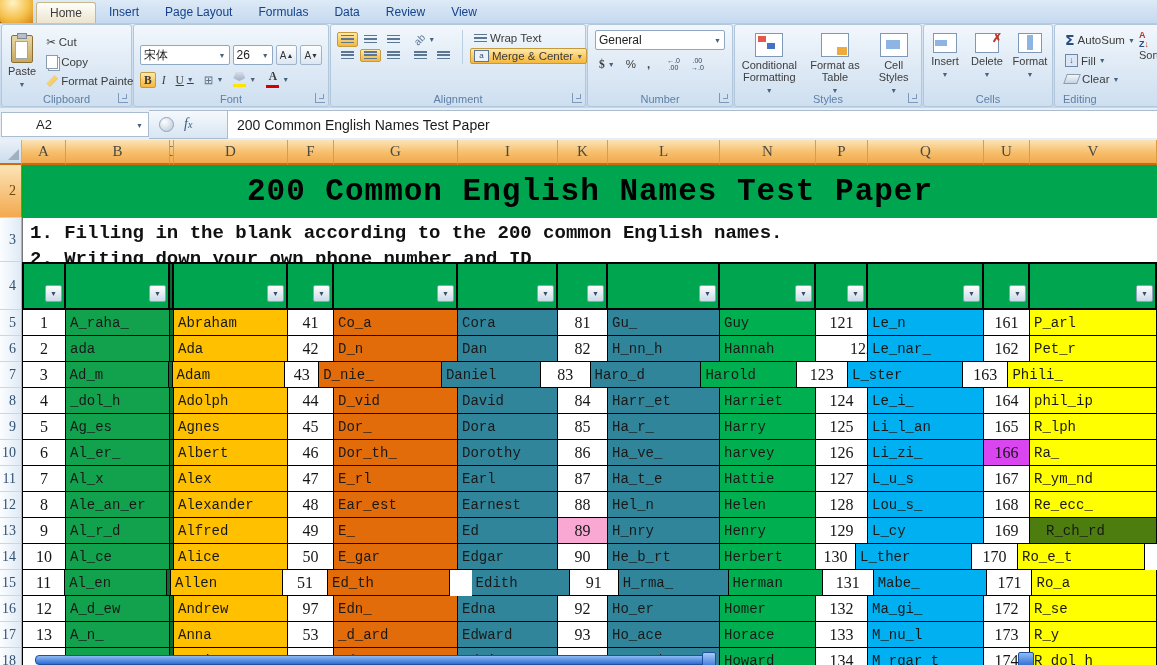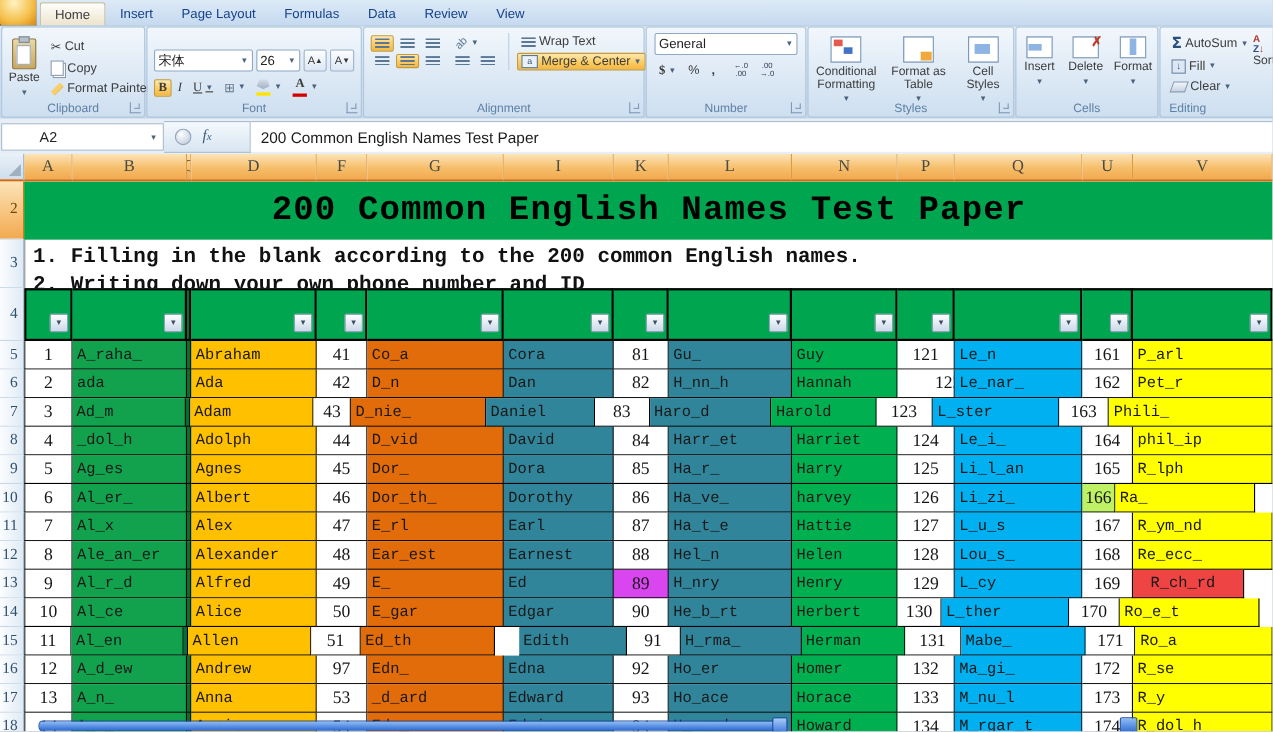"166" div.cell { background: #bef264 -> #d946ef; width: 30px -> 46px }
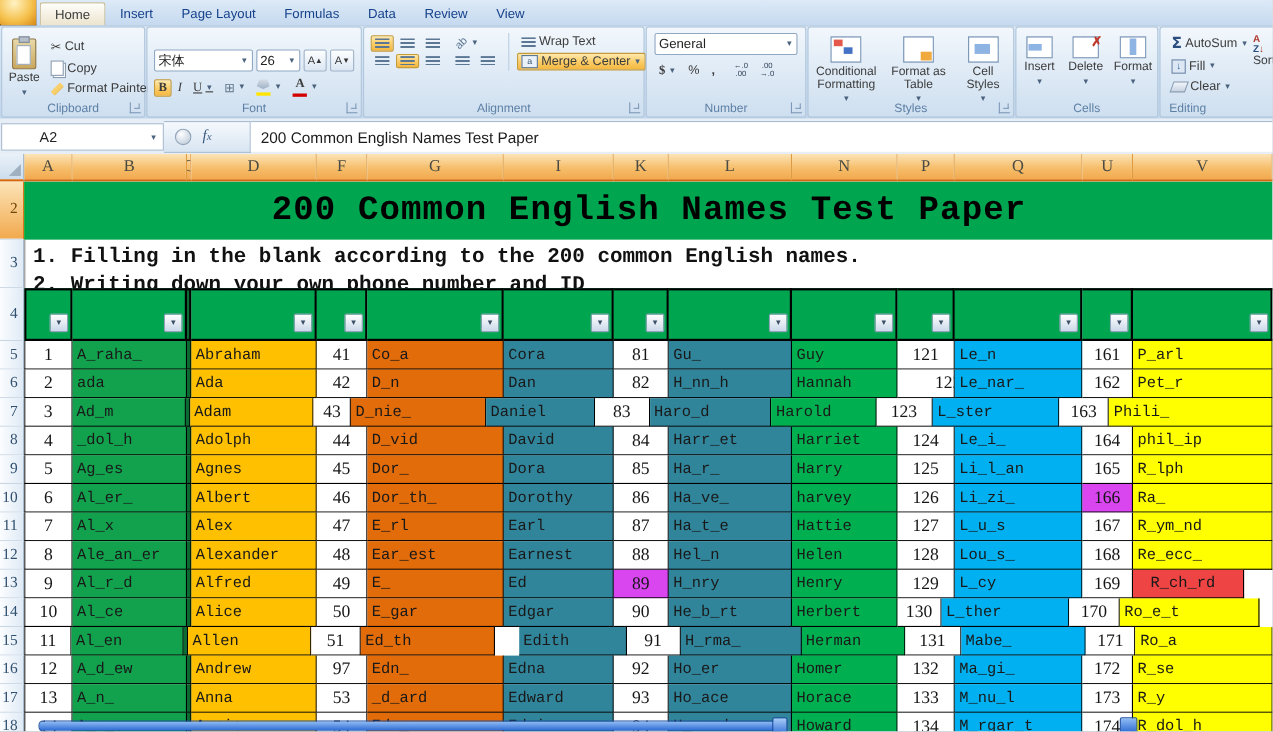"89" div.cell { background: #d946ef -> #f9a8d4 }
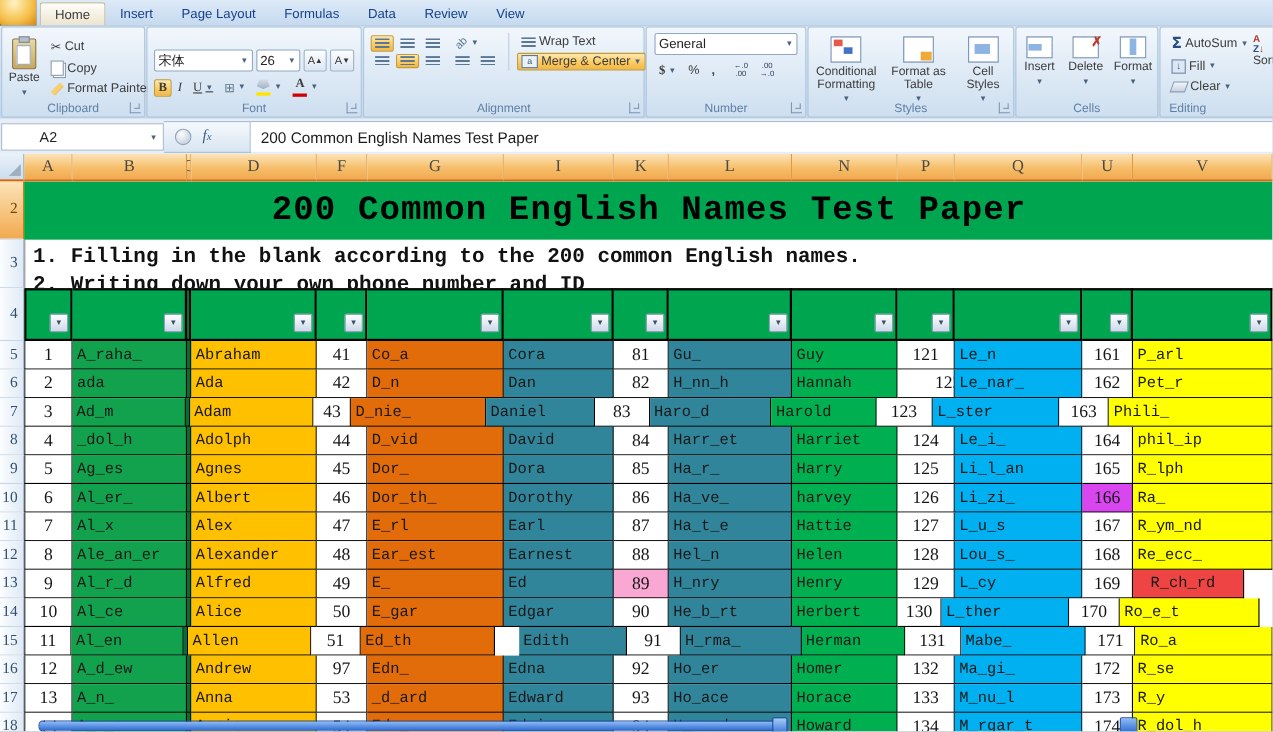"R_ch_rd" div.cell { background: #ef4444 -> #4d7c0f; width: 101px -> 127px }
